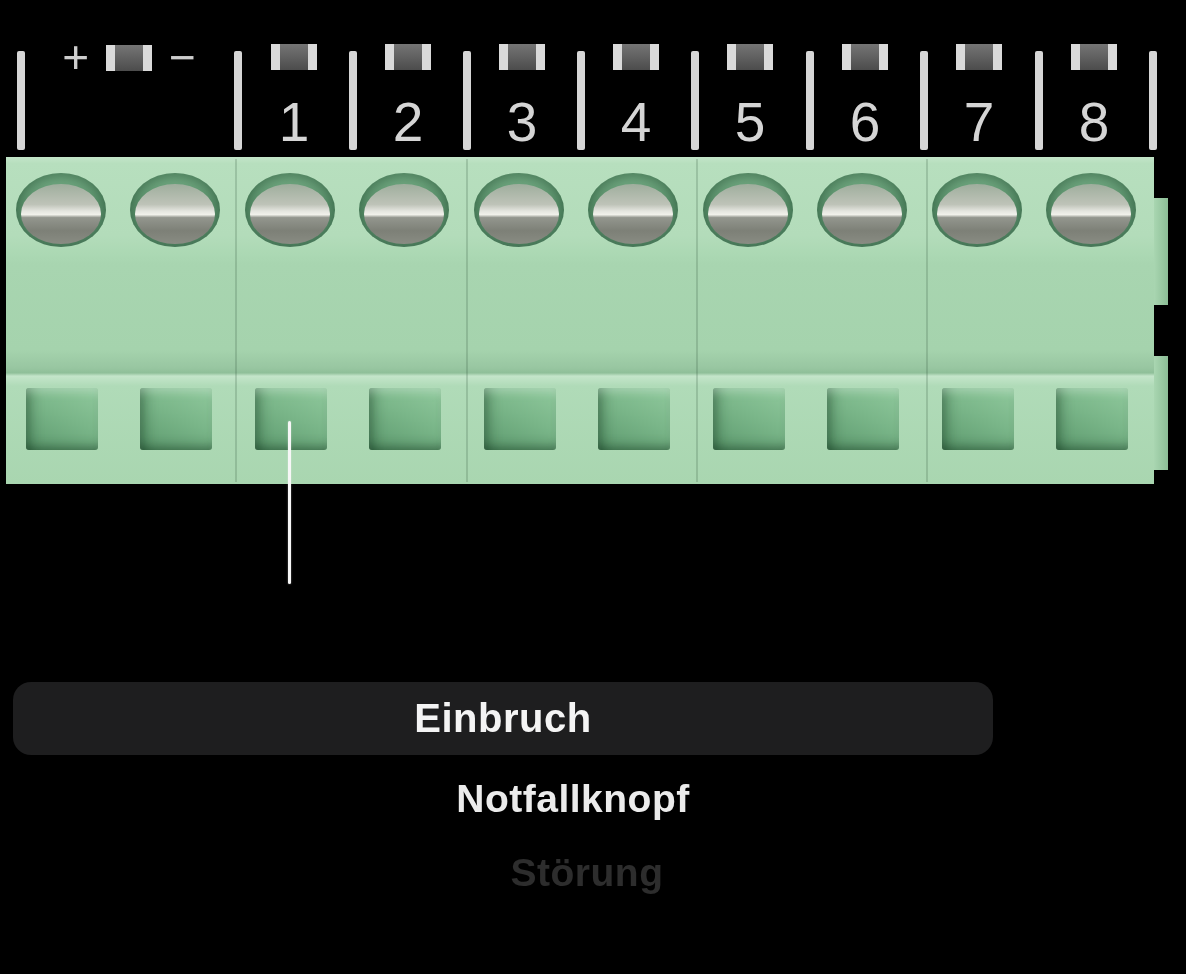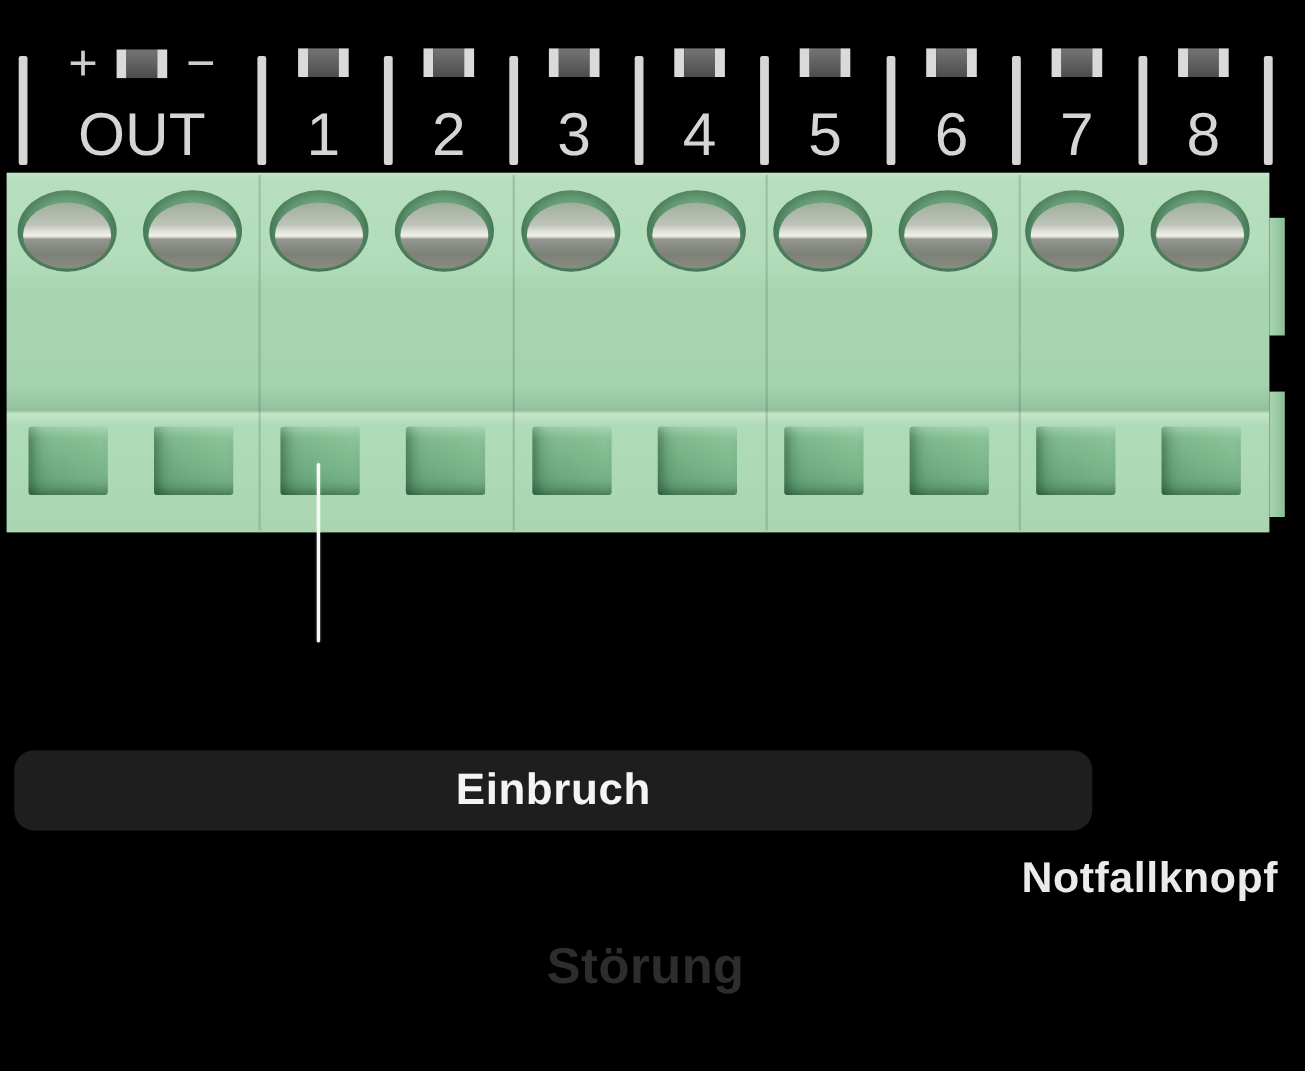"OUT" div.t-label { html: <div>OUT</div> -> none }
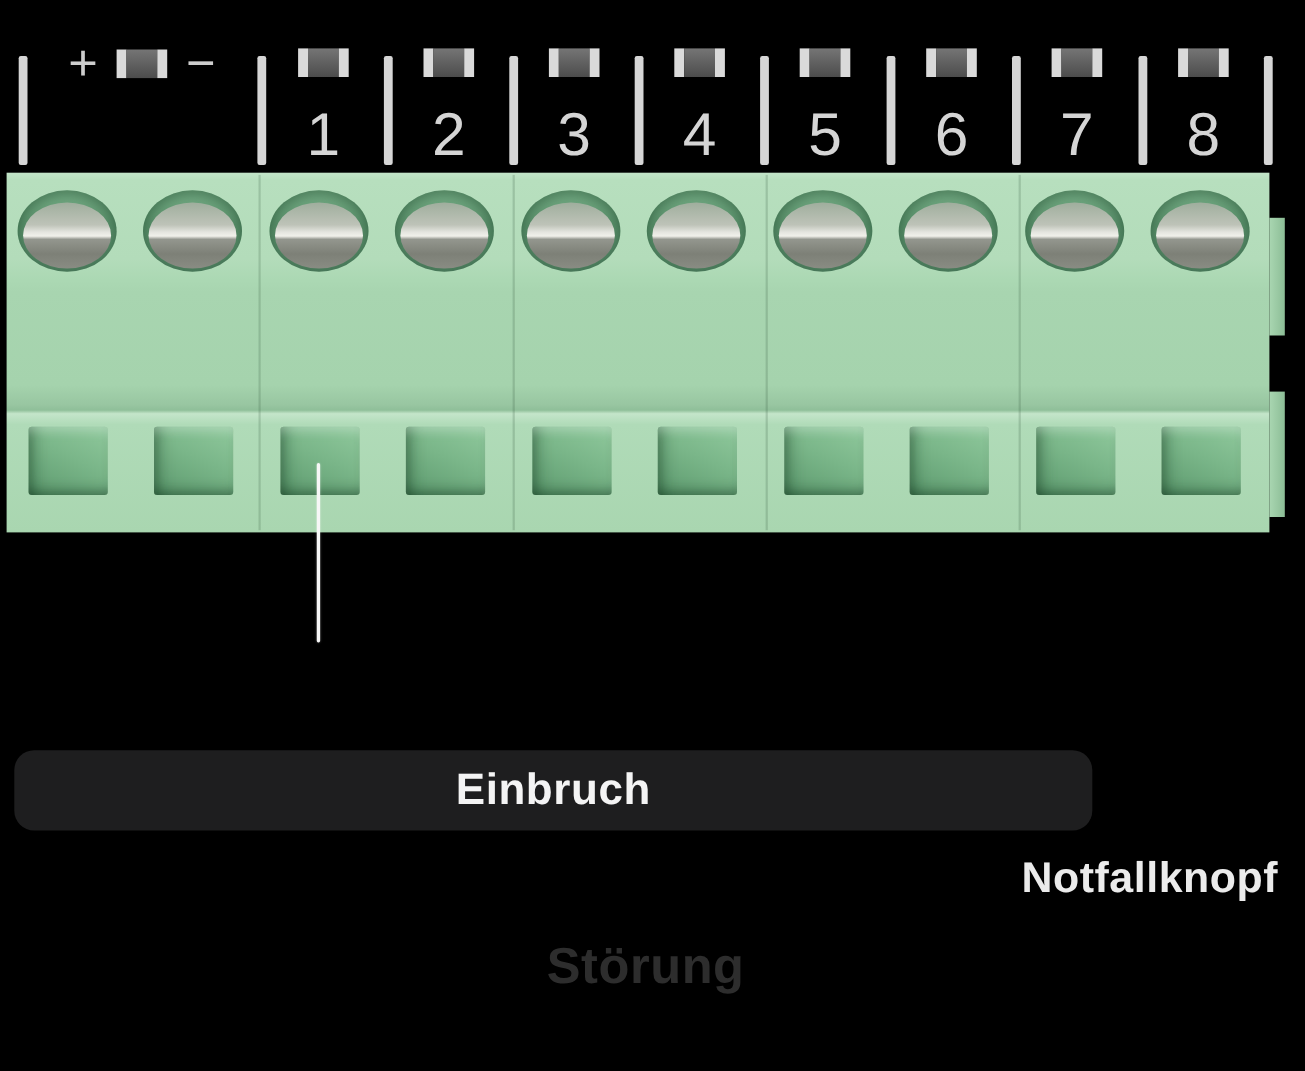"Notfallknopf" .picker-row-next { padding-left: 16px -> none; text-align: right -> center }
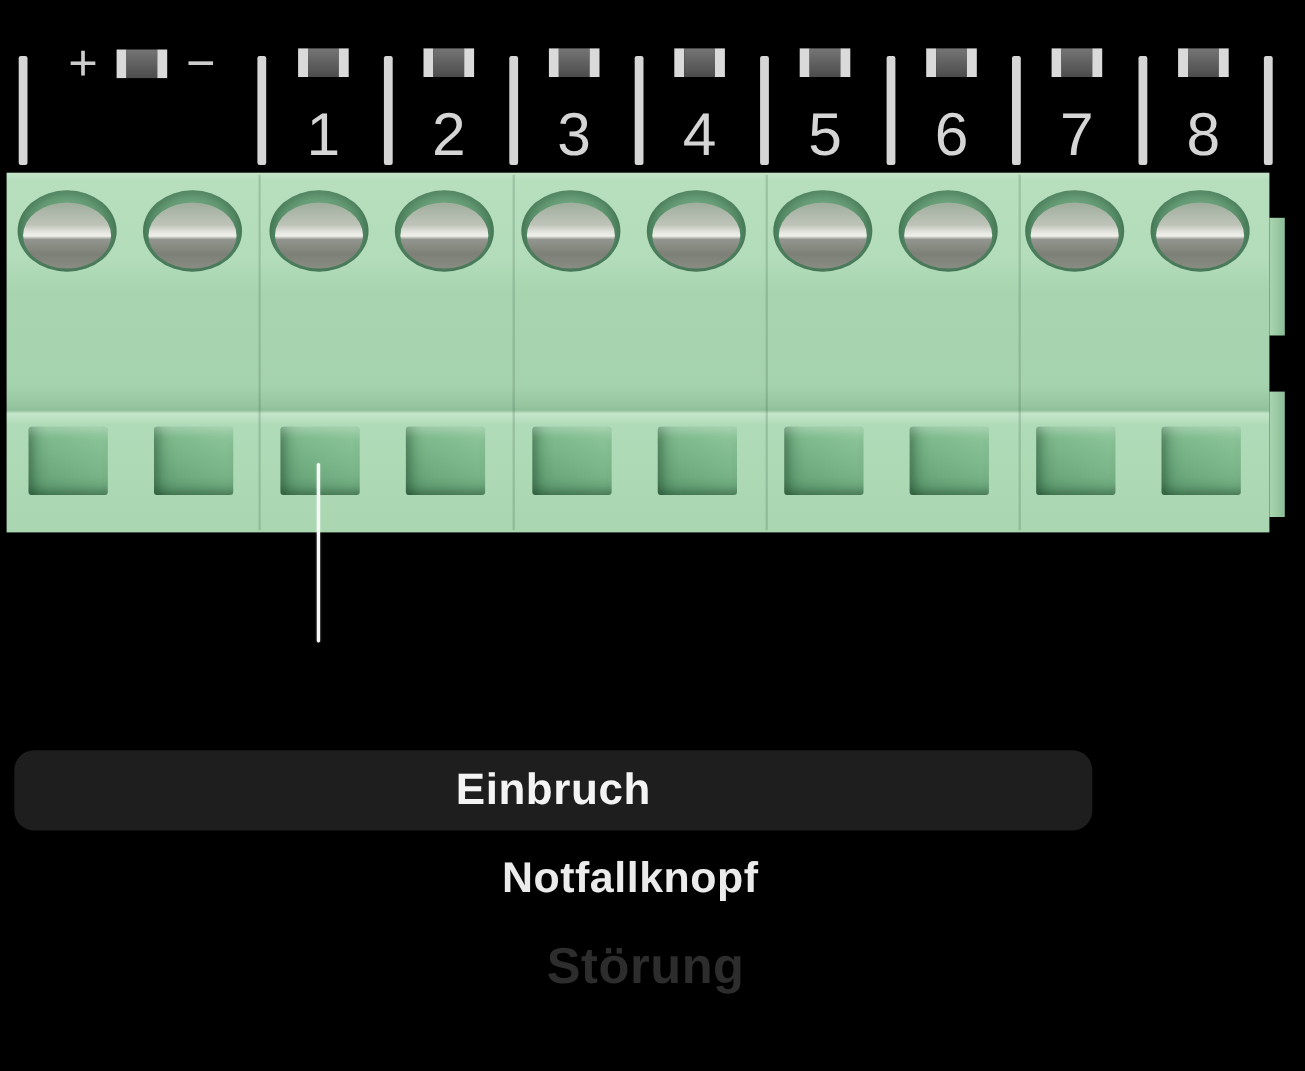"Störung" .picker-row-faded { font-size: 46px -> 39px }
